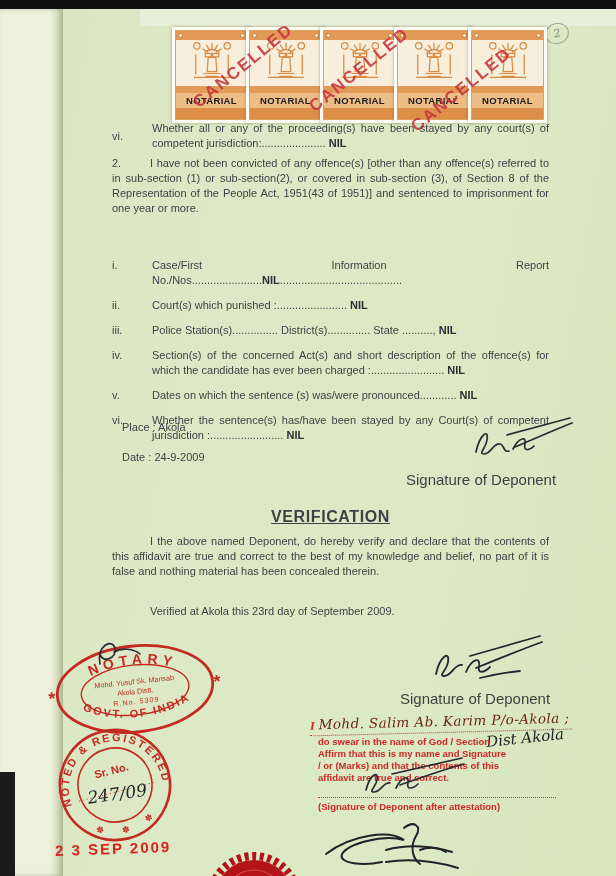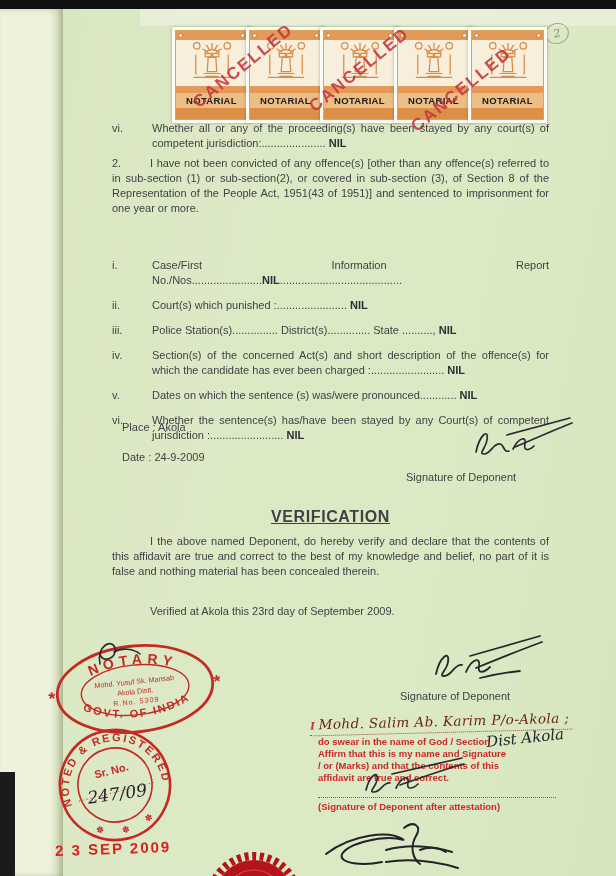"vi." .doc { align-items: none -> center }
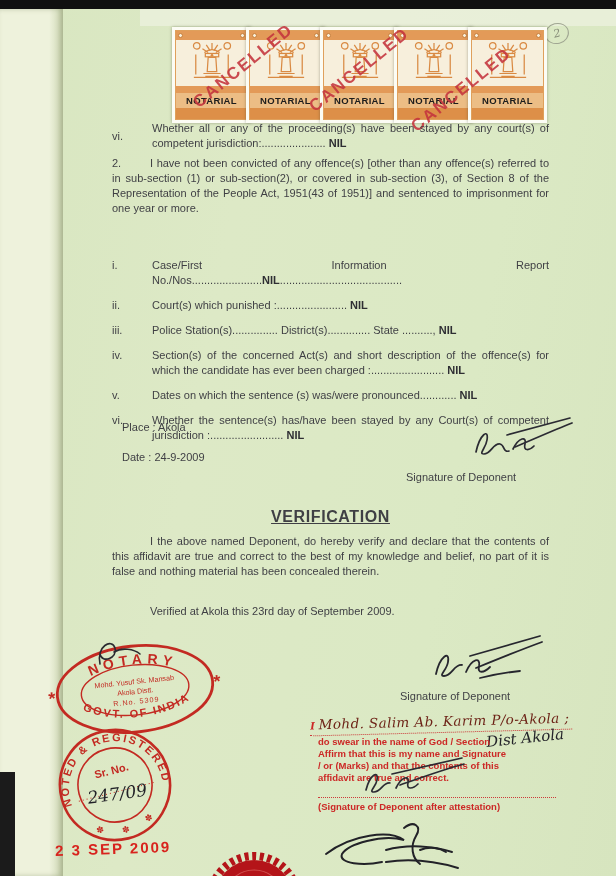"Signature of Deponent" .sig-caption { font-size: 11px -> 15px }
